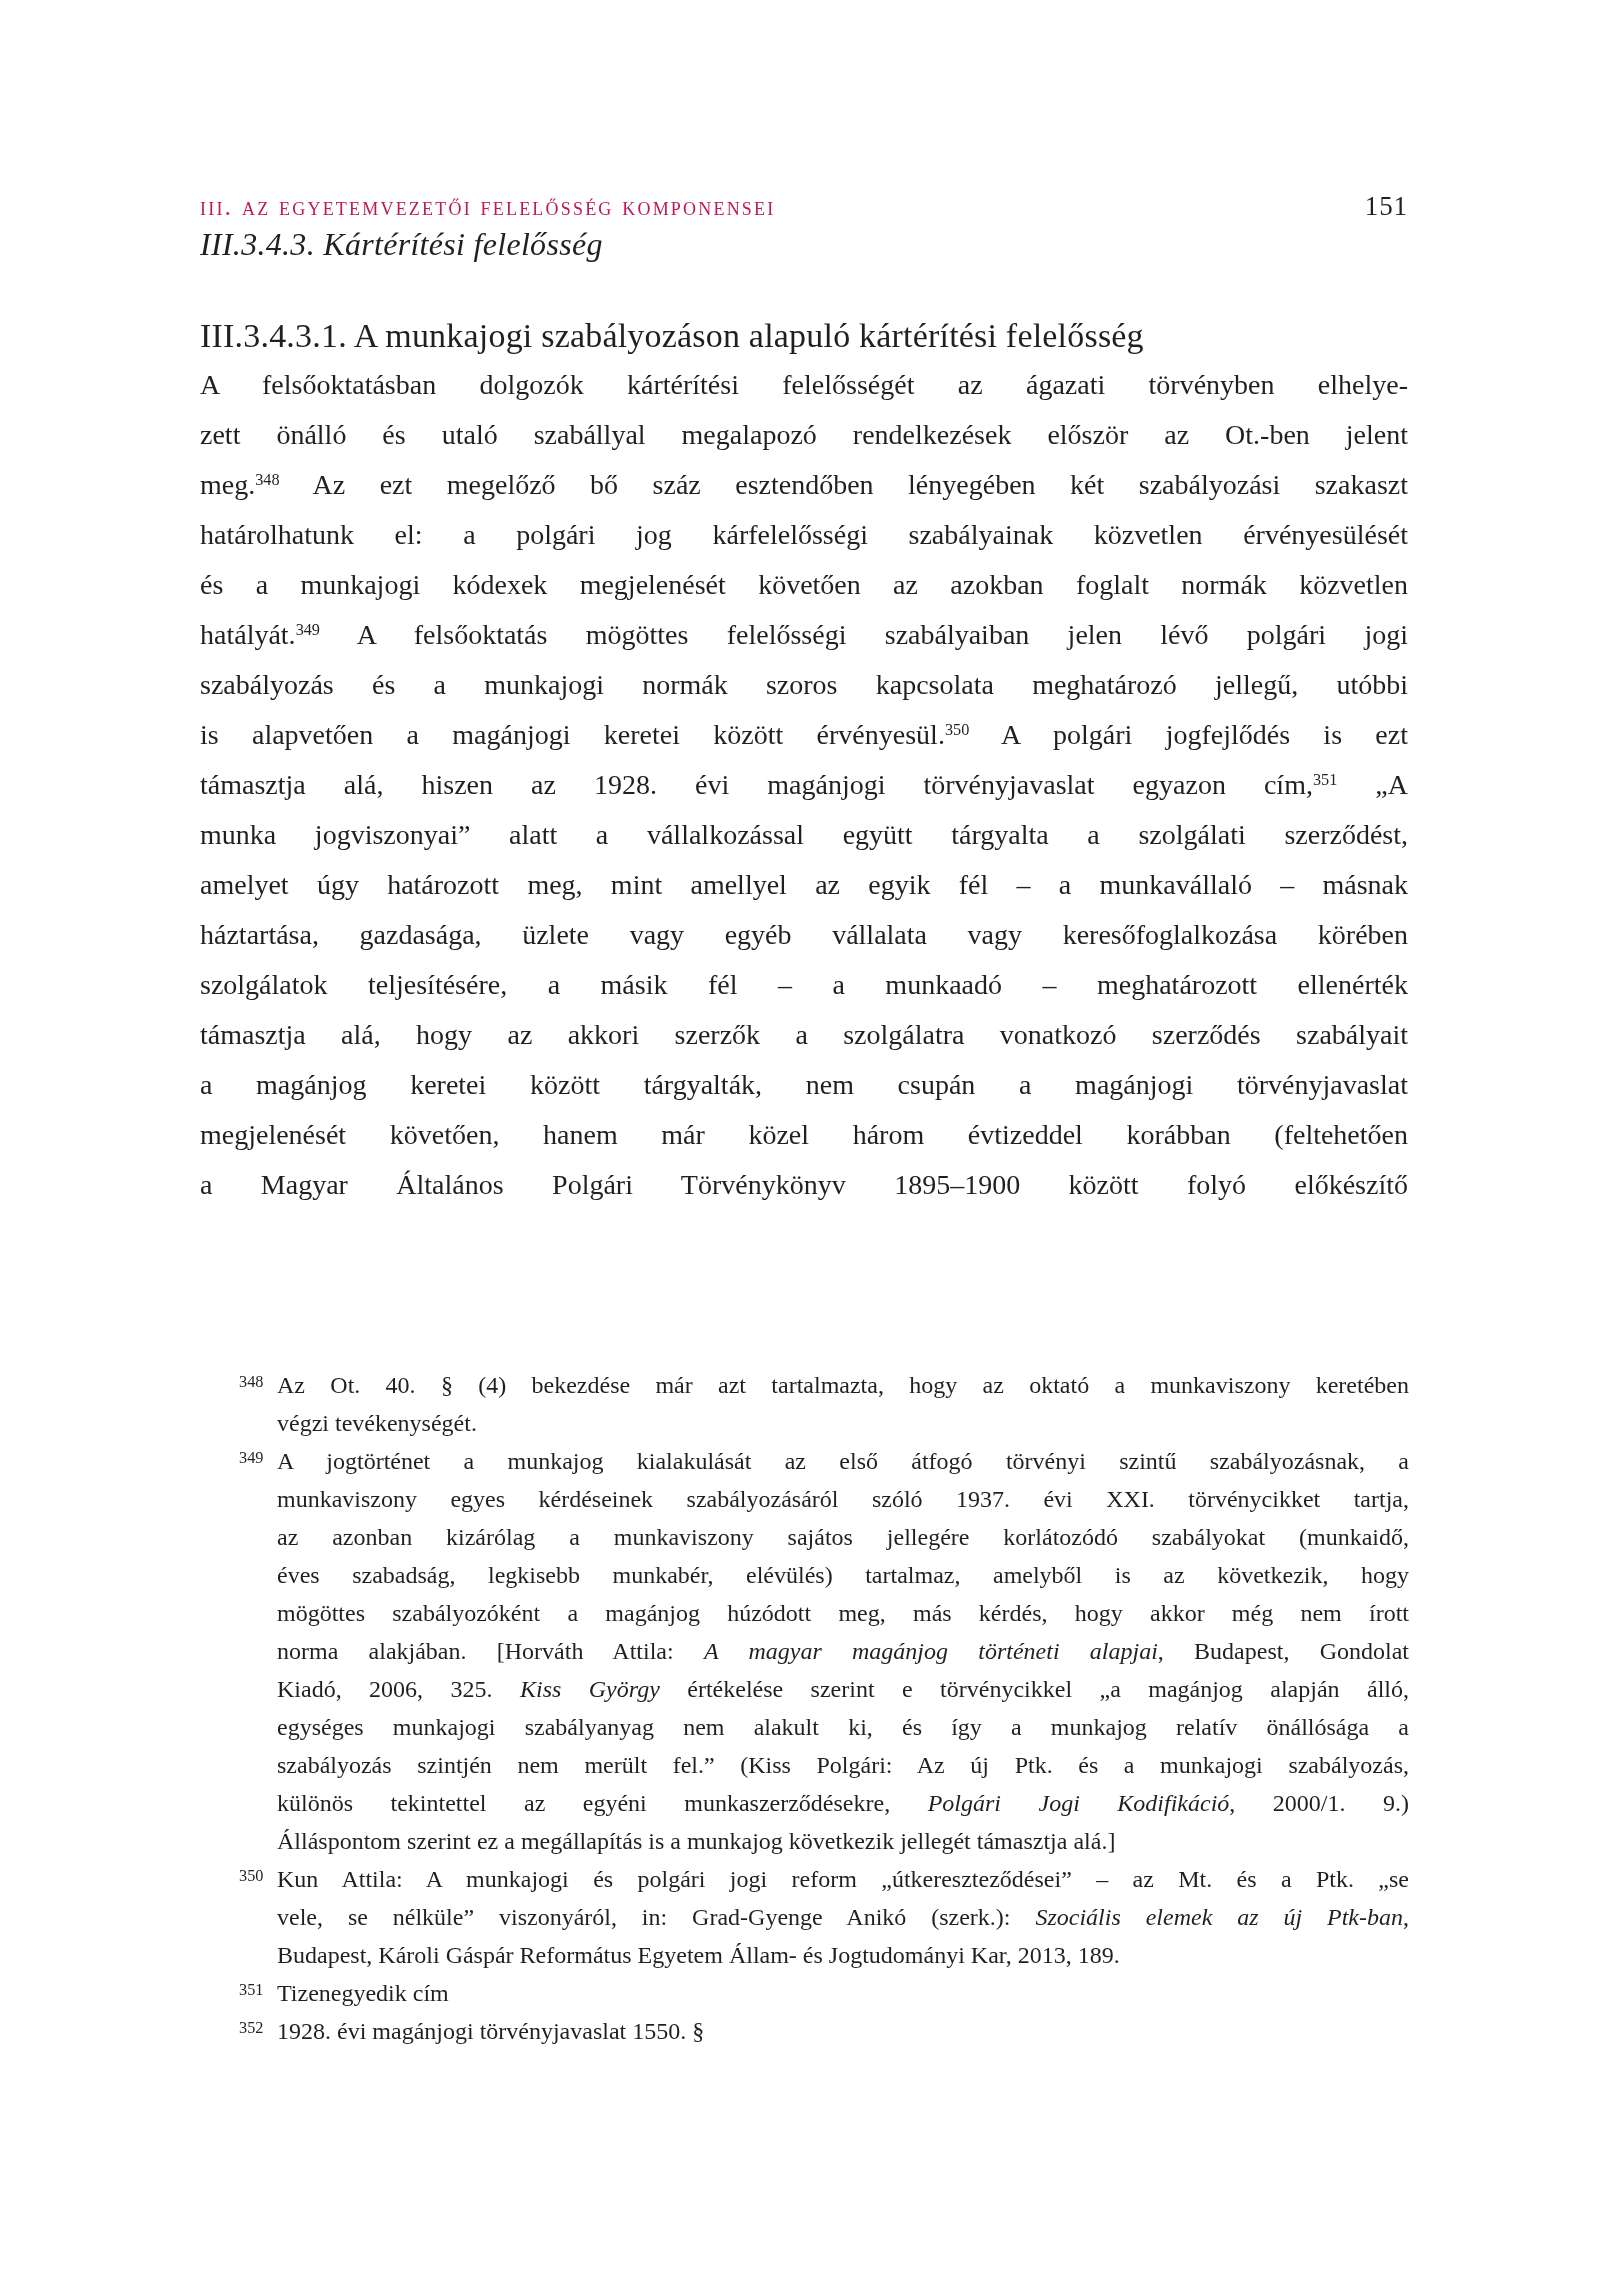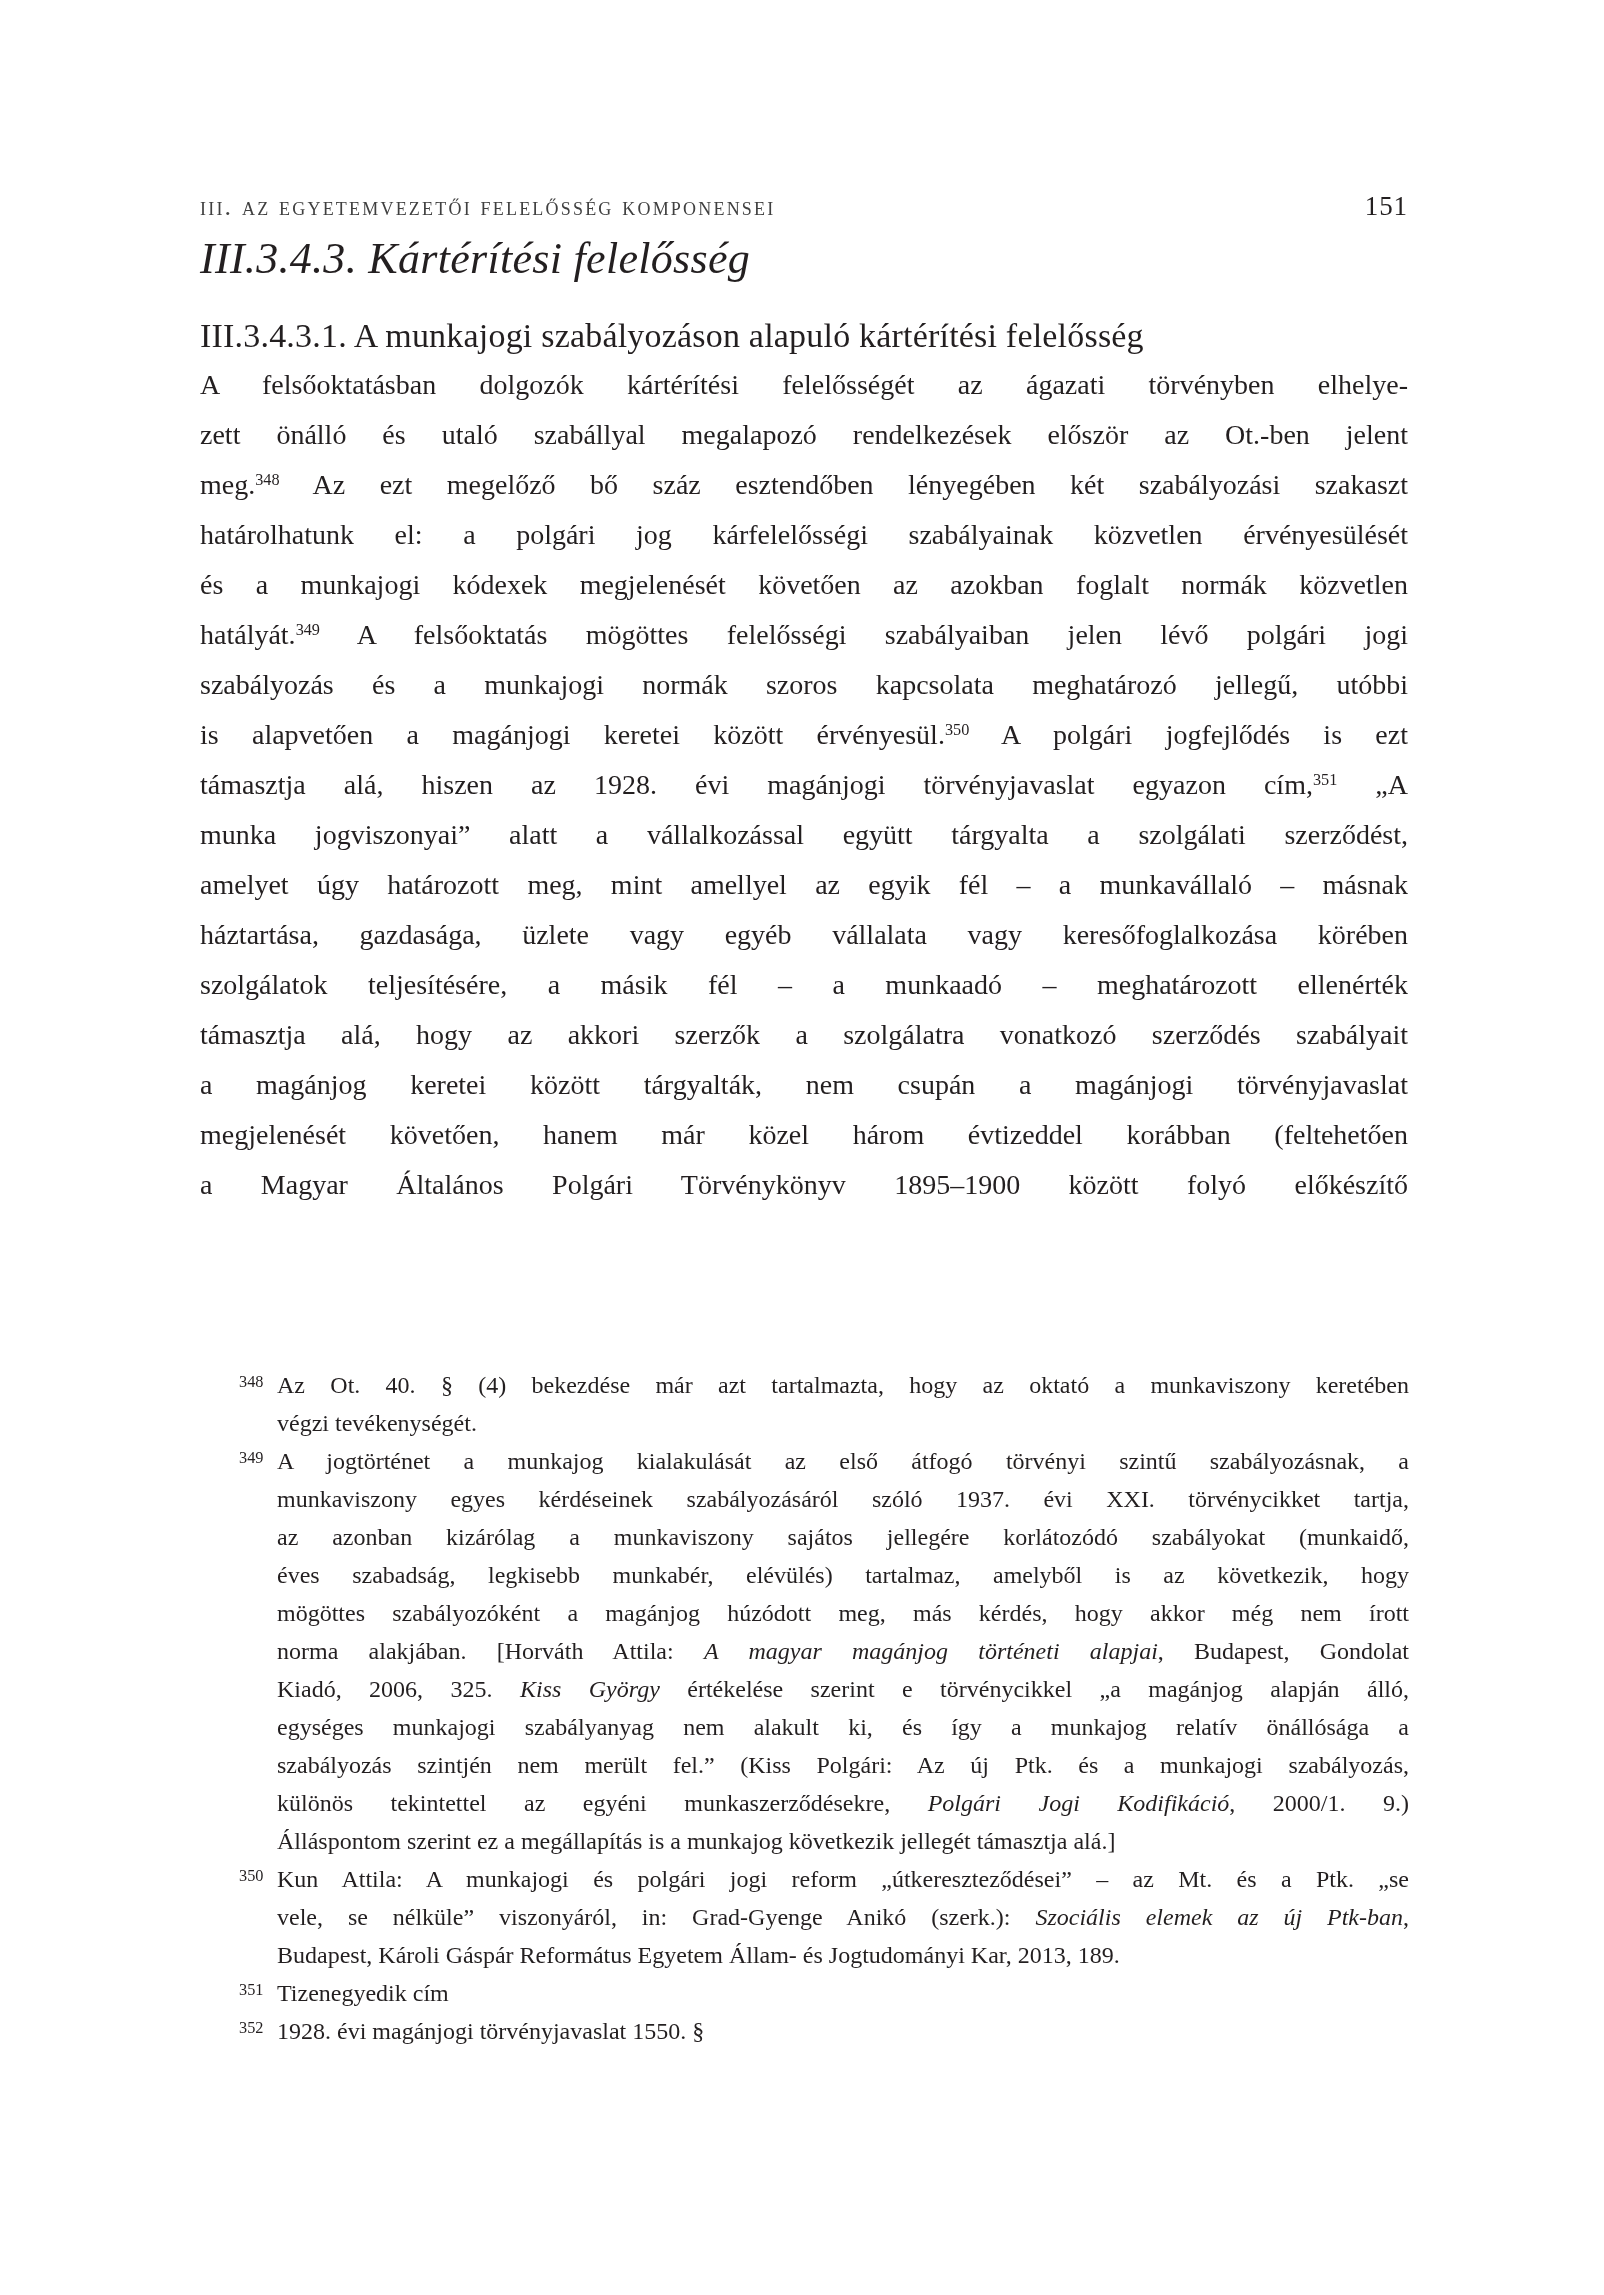"iii. az egyetemvezetői felelősség" .running-title { color: #404040 -> #be185d }
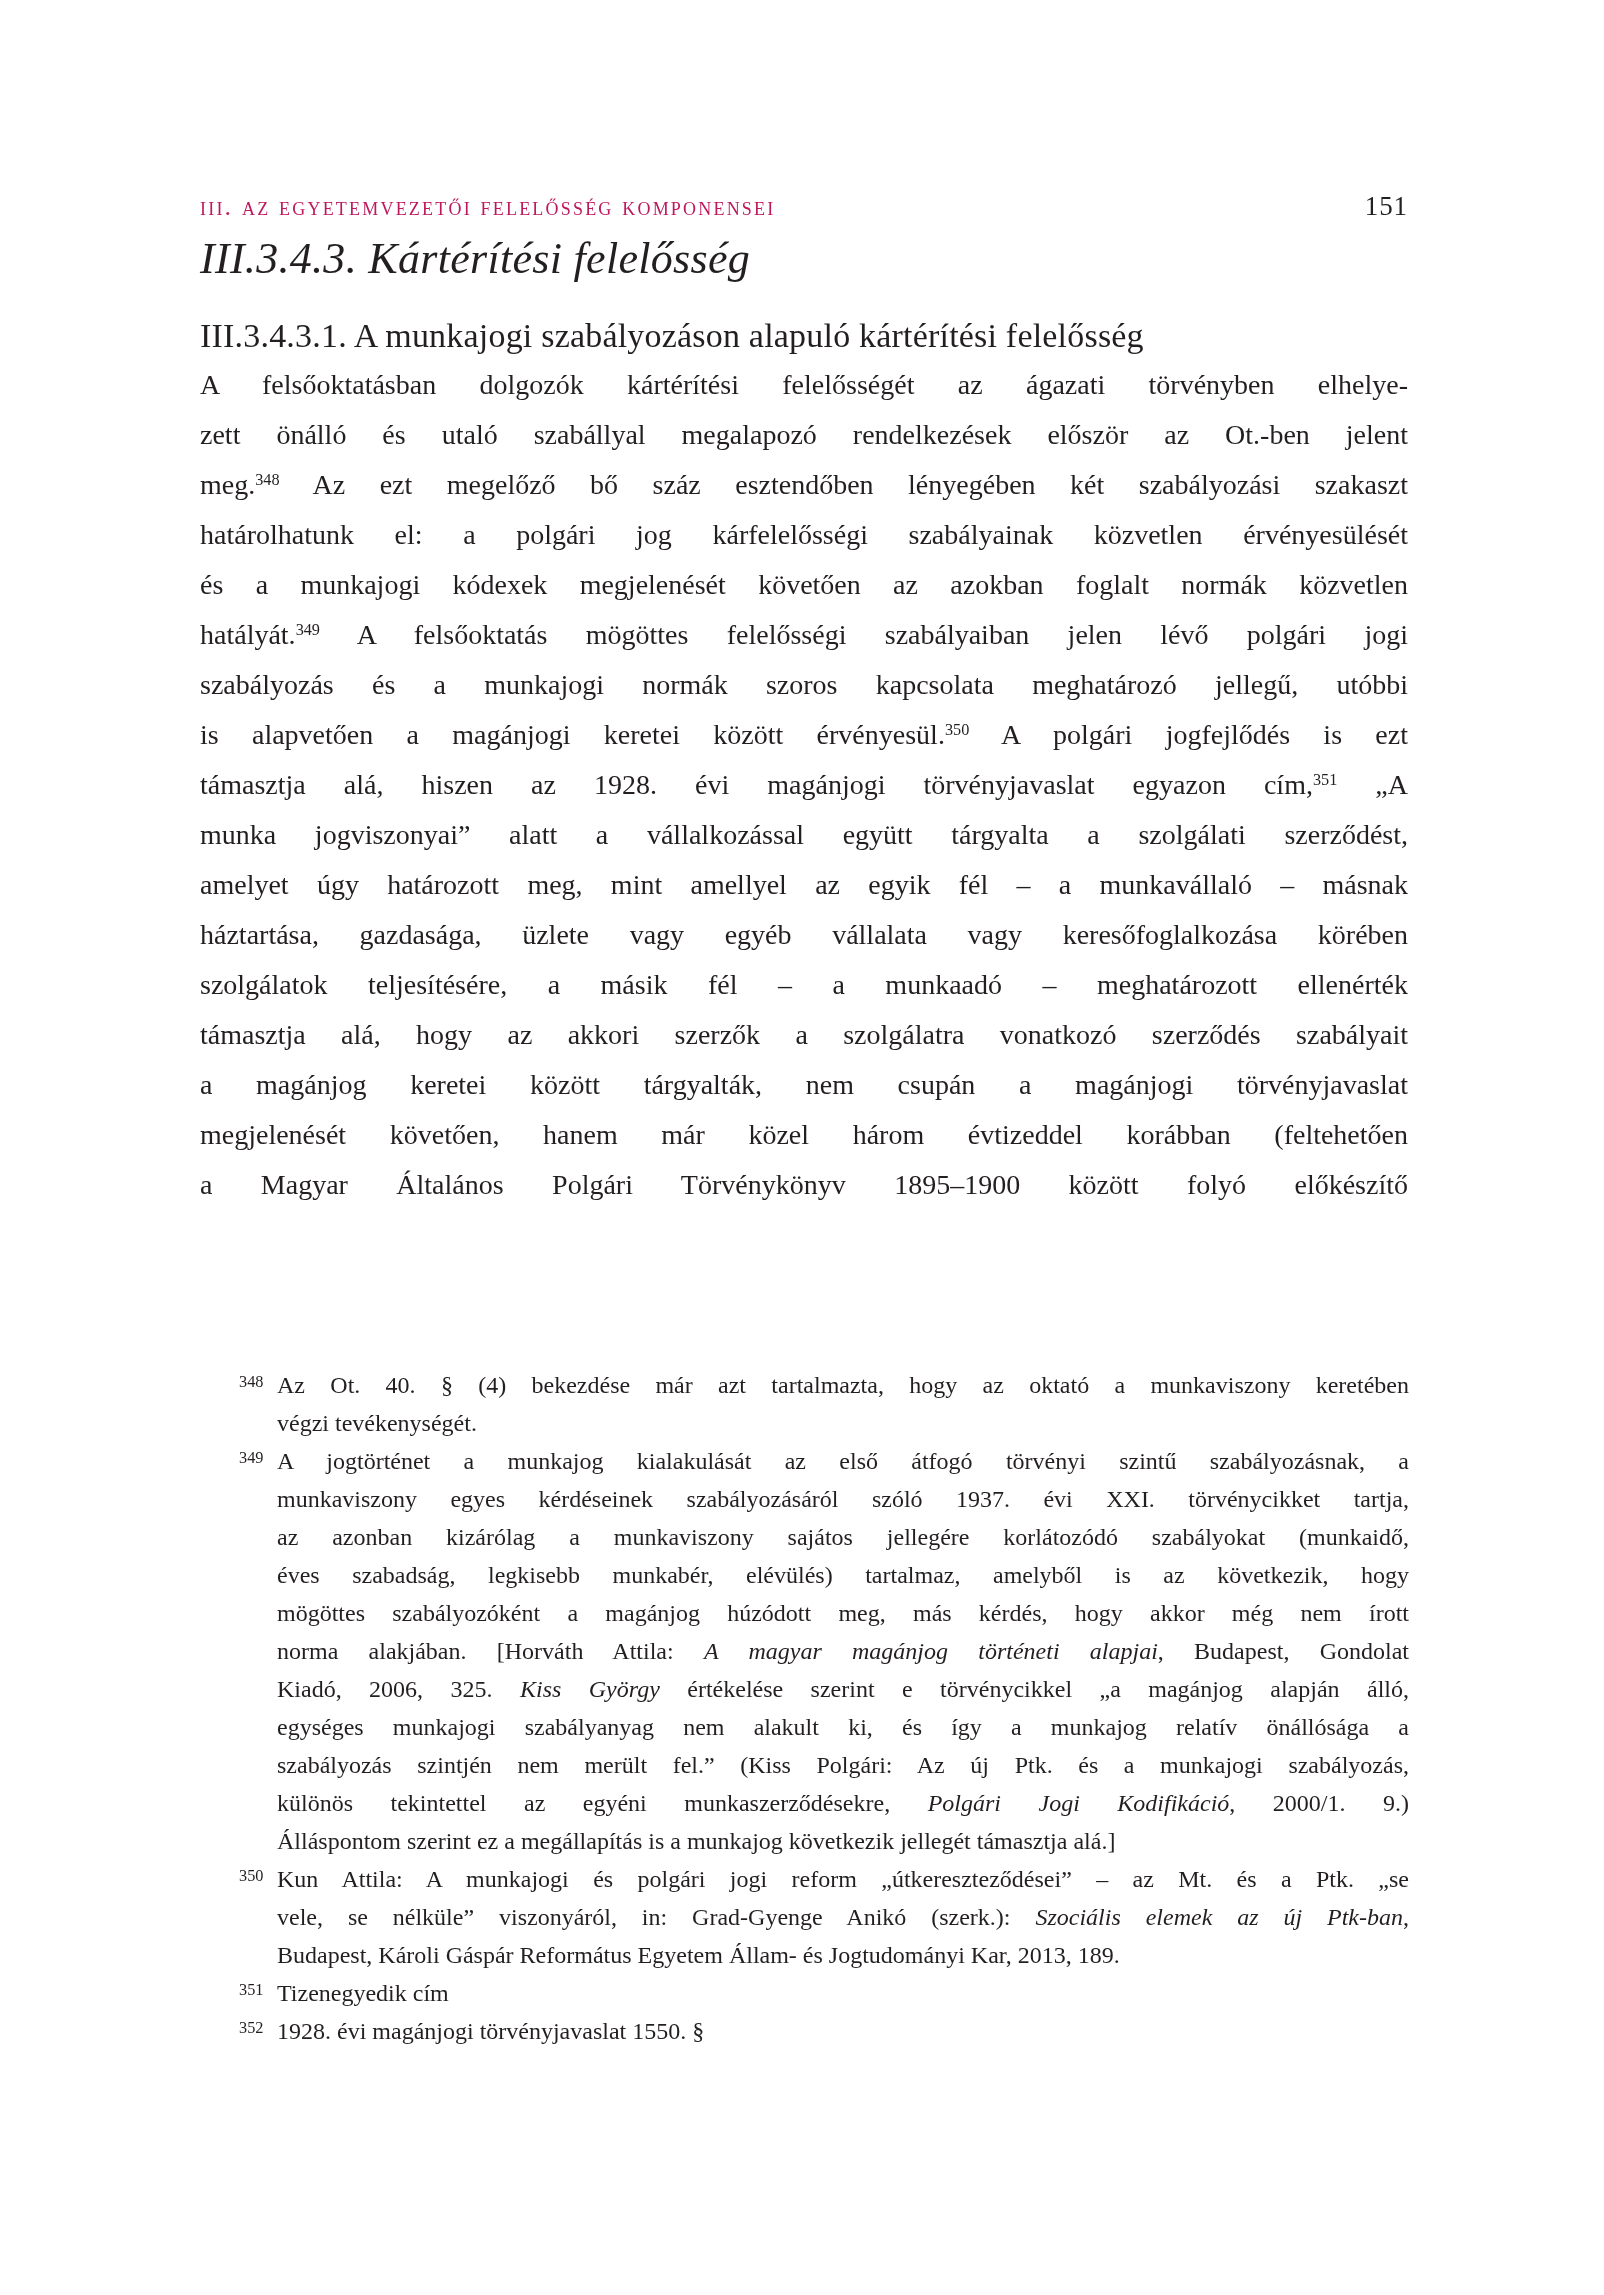"III.3.4.3. Kártérítési felelősség" .subsection-title { font-size: 44px -> 32px; top: 233px -> 226px }
